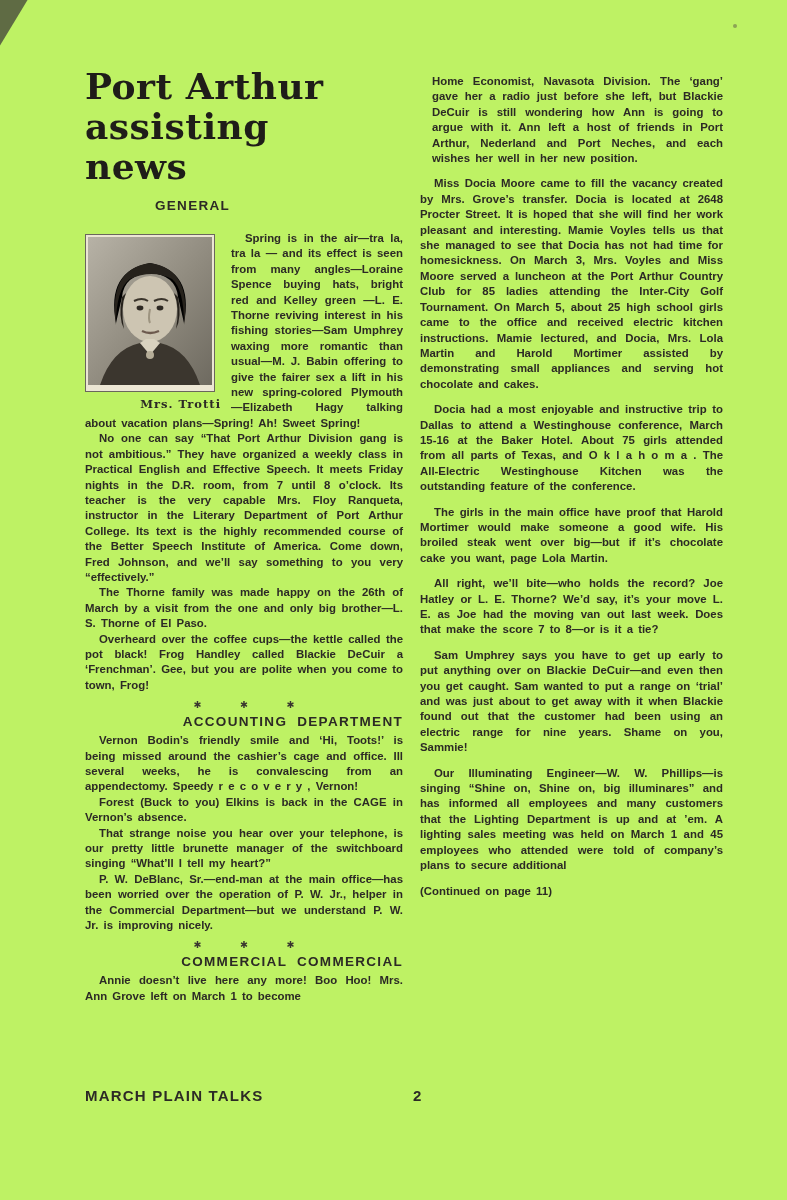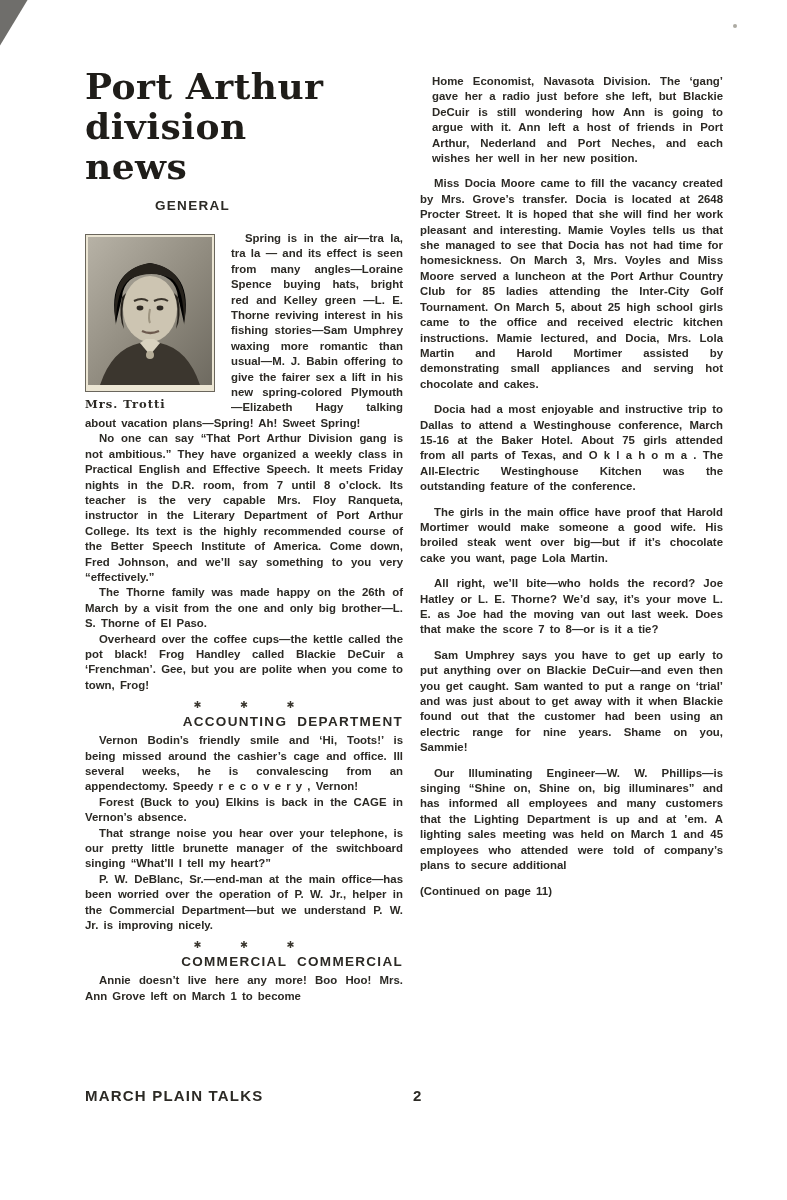"Port Arthur" .page { background: #ffffff -> #bef264 }
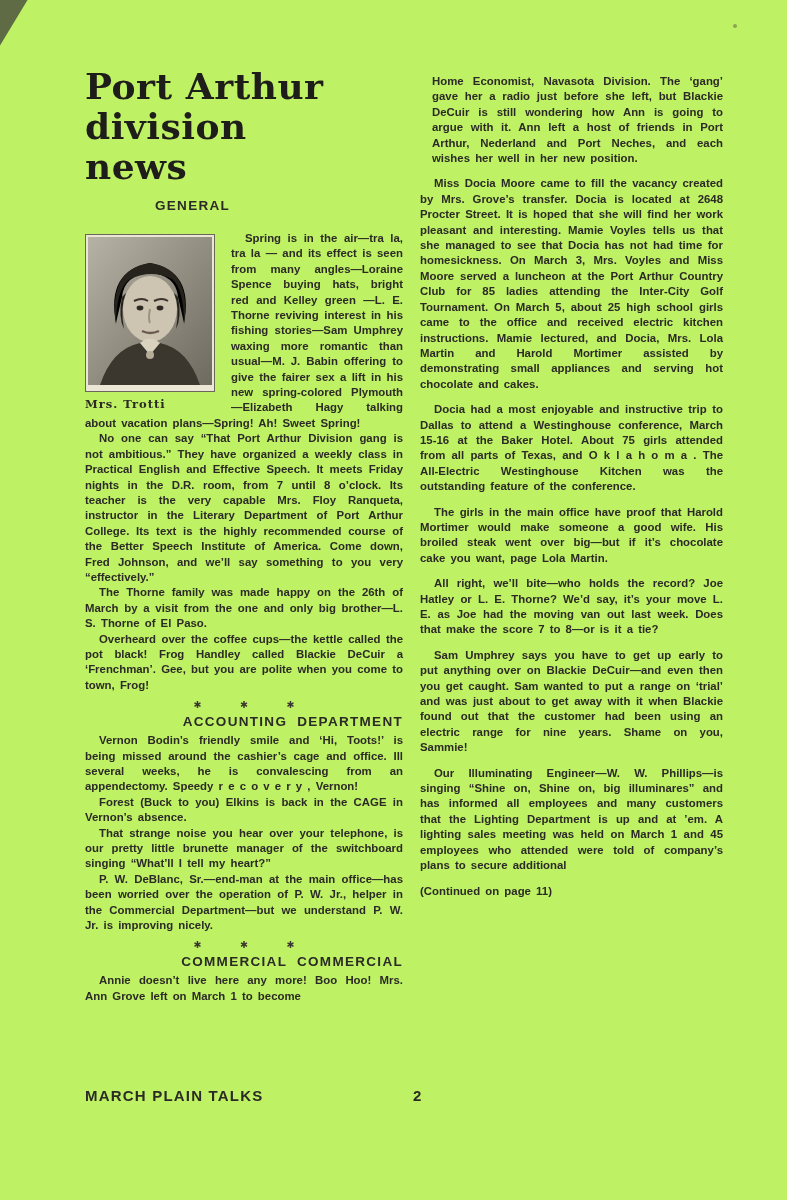"division" div { text: division -> assisting }
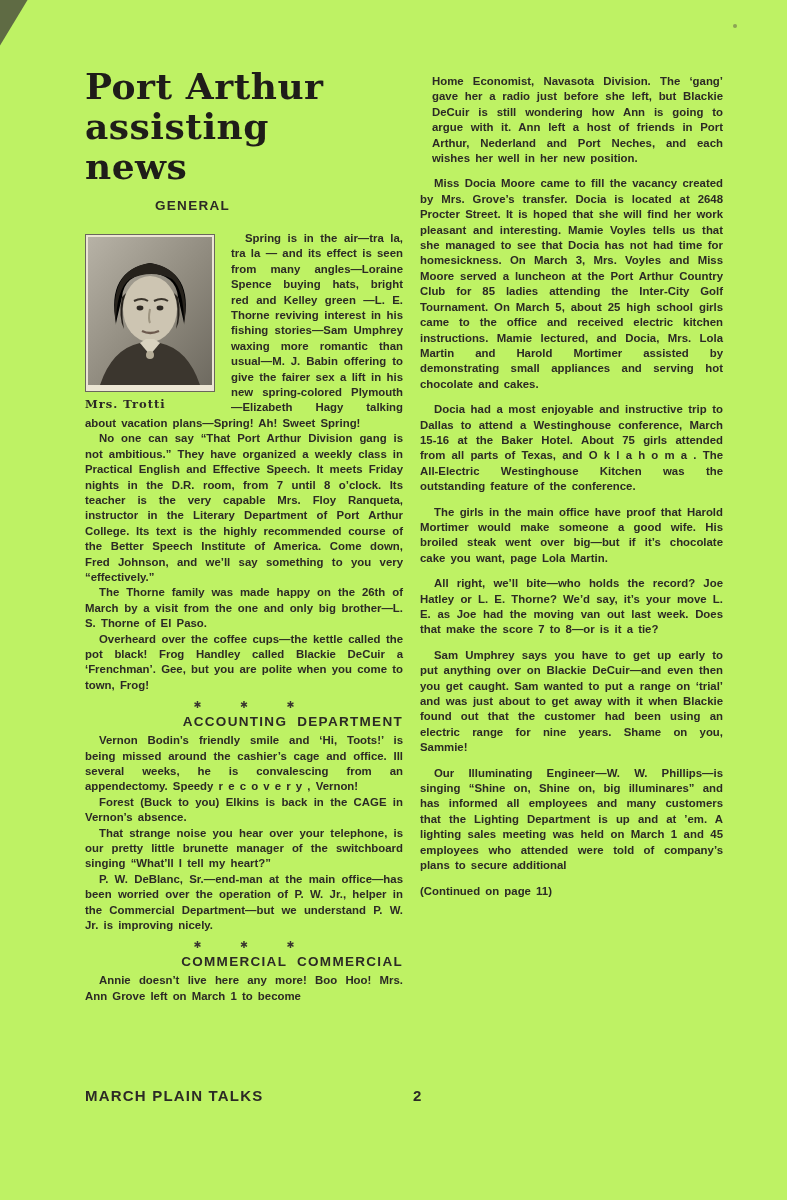"Mrs. Trotti" .photo-caption { text-align: left -> right }
